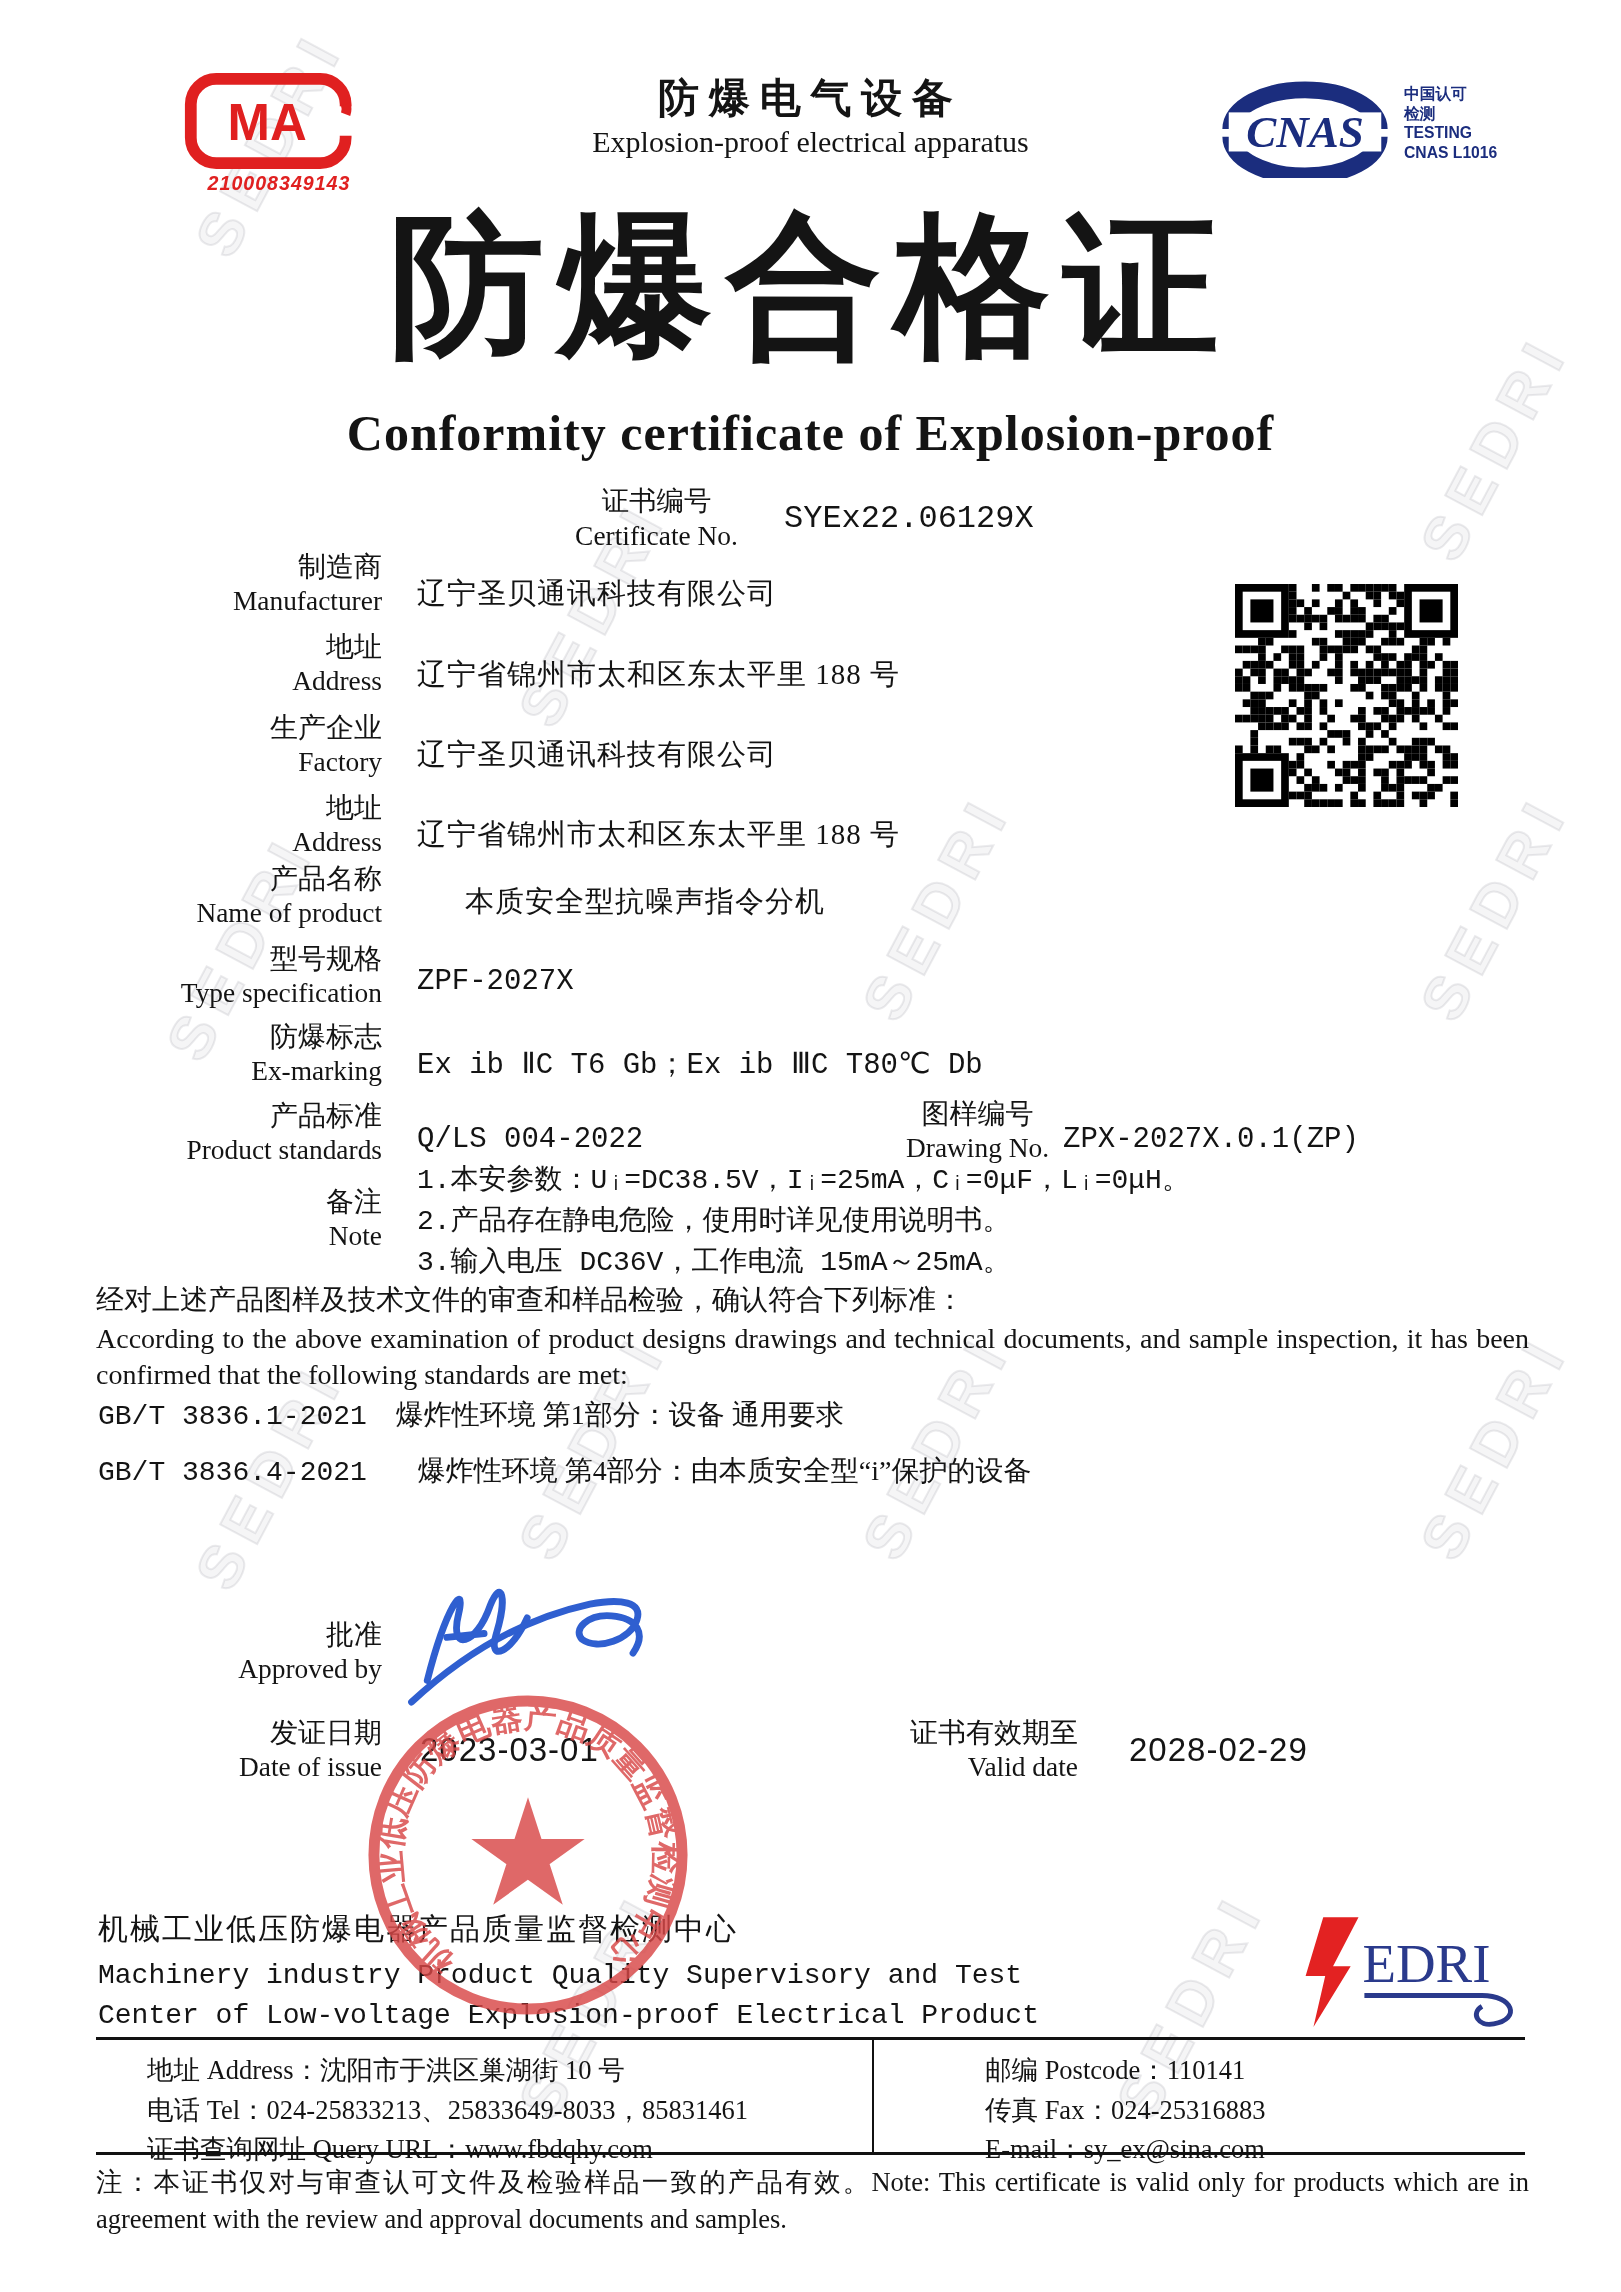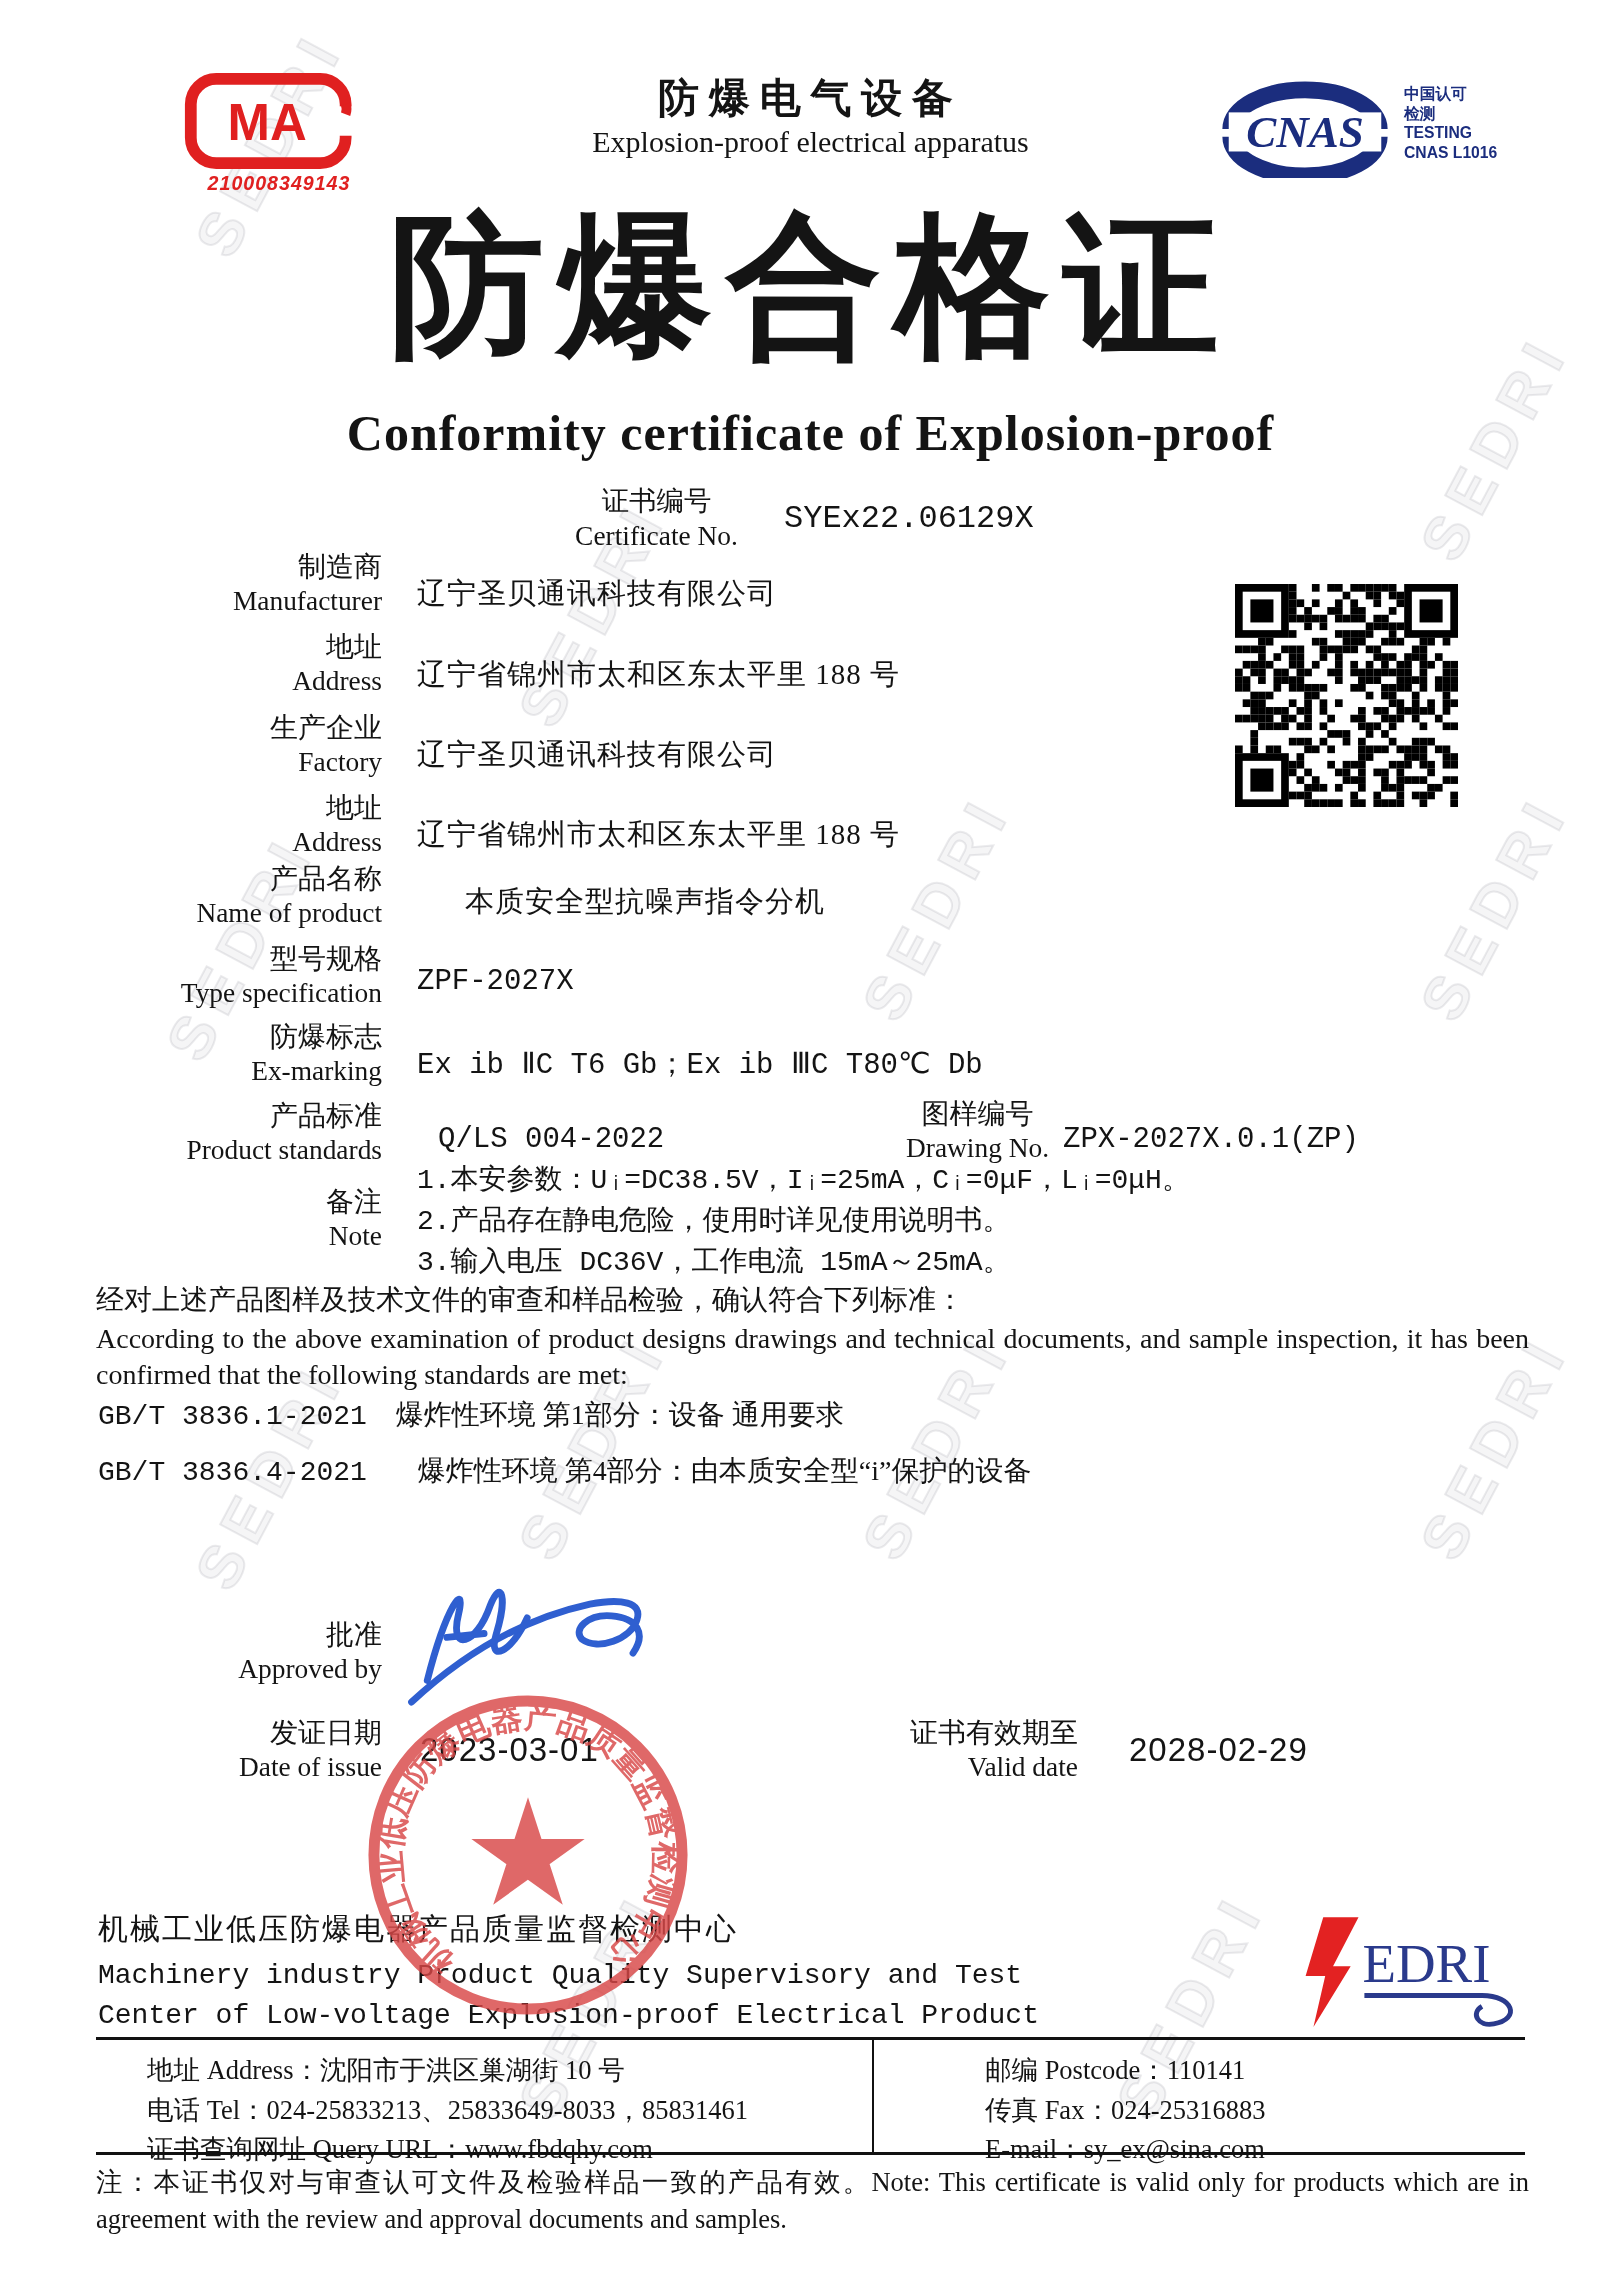"Q/LS 004-2022" div.abs { margin-left: 21px -> none }
